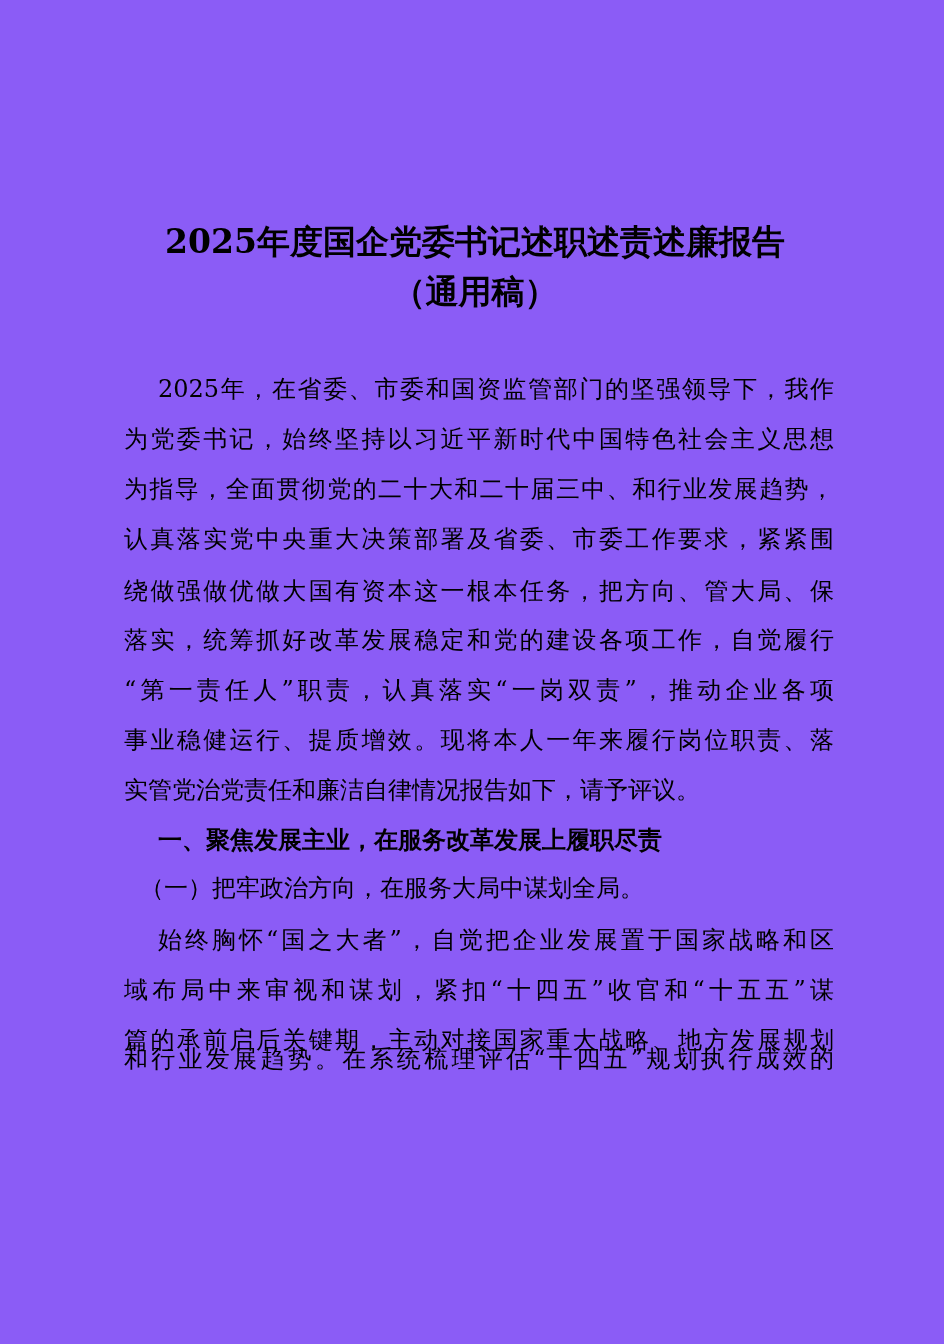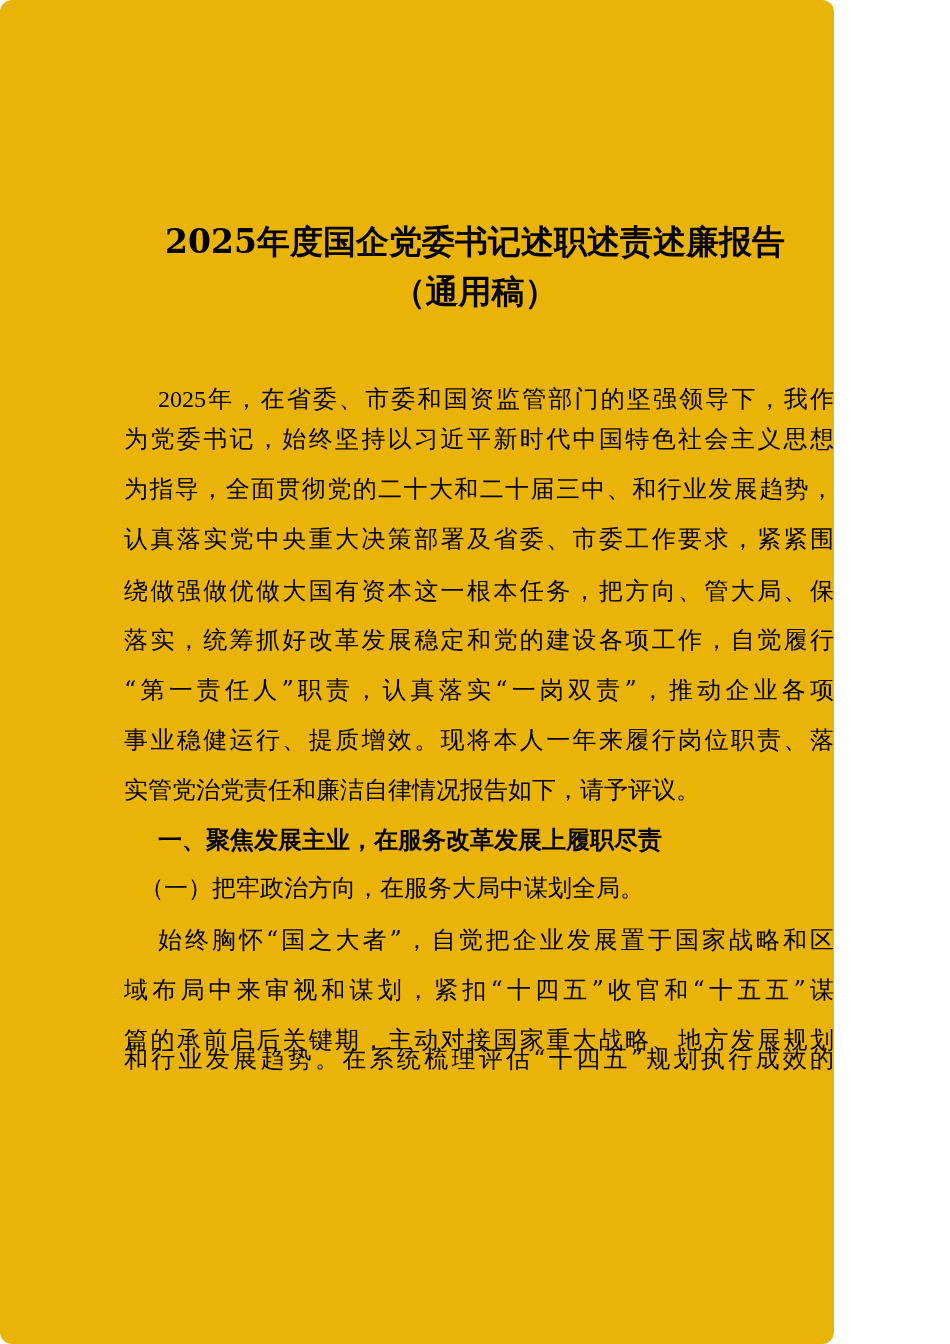"2025年度国企党委书记述职述责述廉报告" .page { background: #eab308 -> #8b5cf6; border-radius: 12px -> none; width: 834px -> 944px }
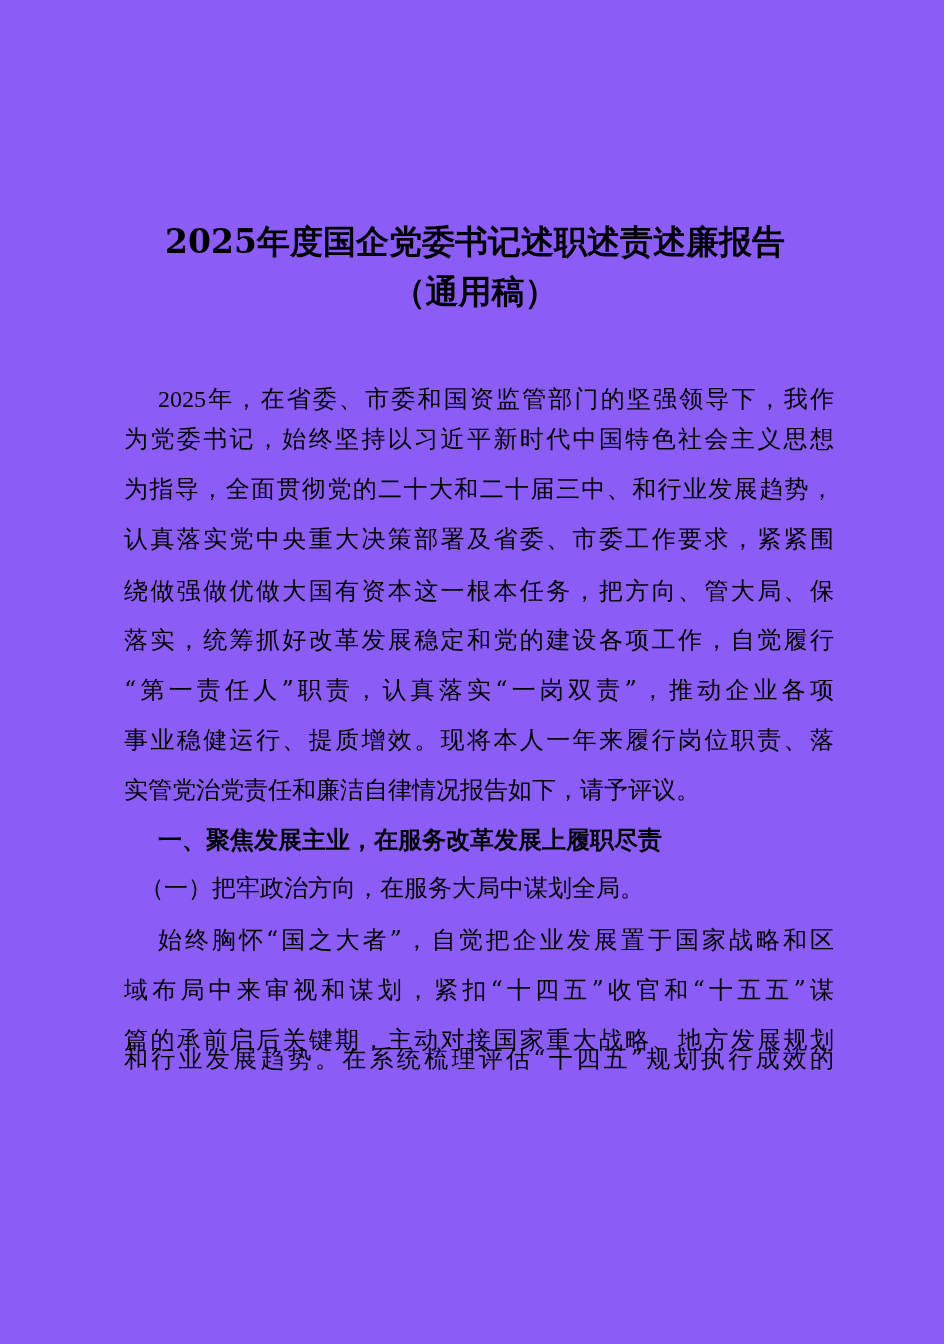"2025年，在省委、市委和国资监管部门的坚强领导下，我作" div.line { font-family: Liberation Serif, serif -> none; top: 384px -> 374px }
